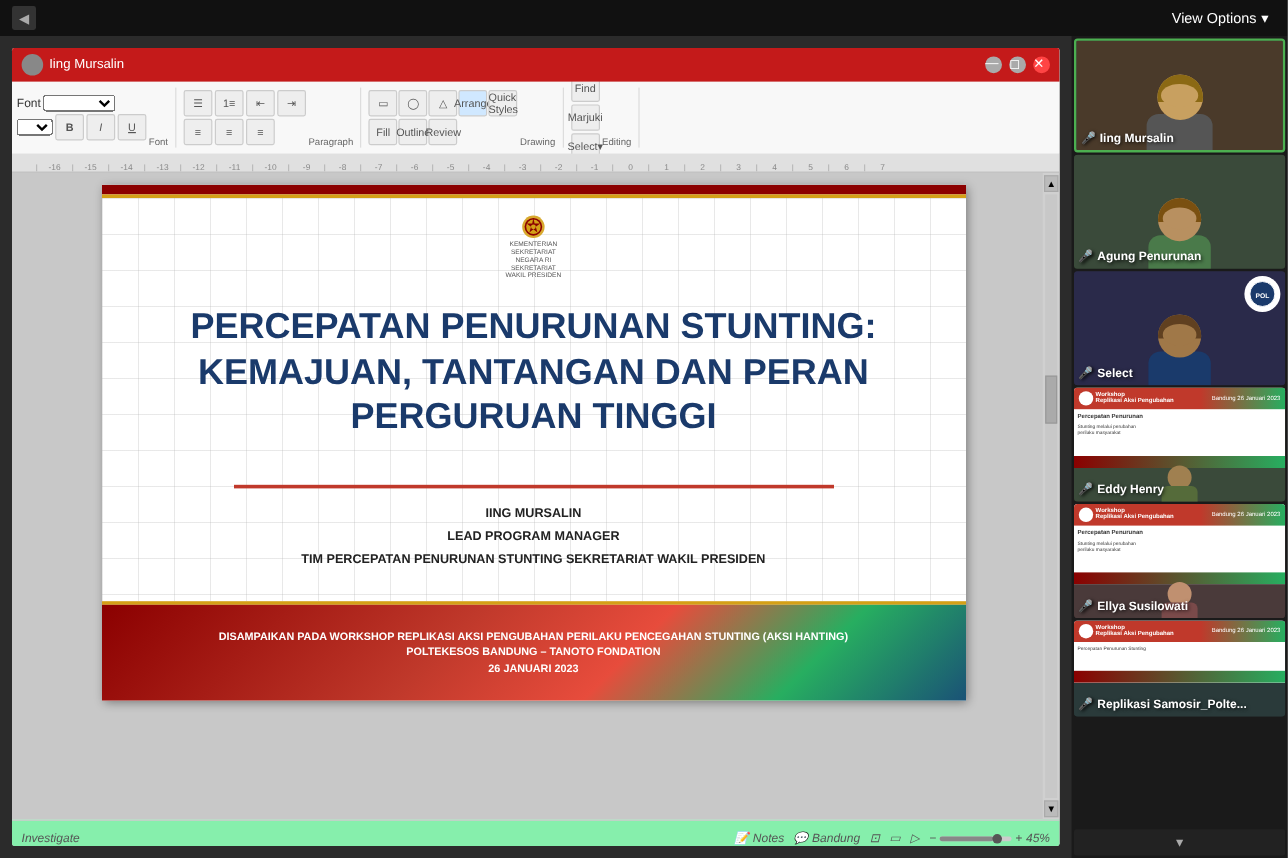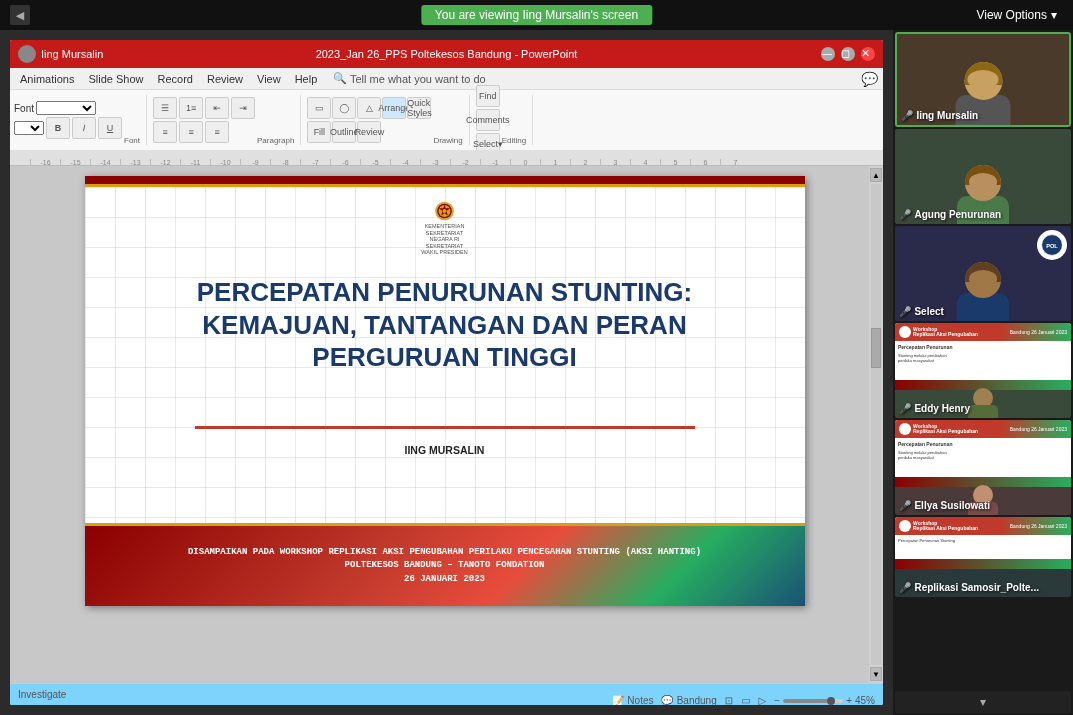"You are viewing Iing Mursalin's" div { html: <div>You are viewing Iing Mursalin's screen</div> -> none }
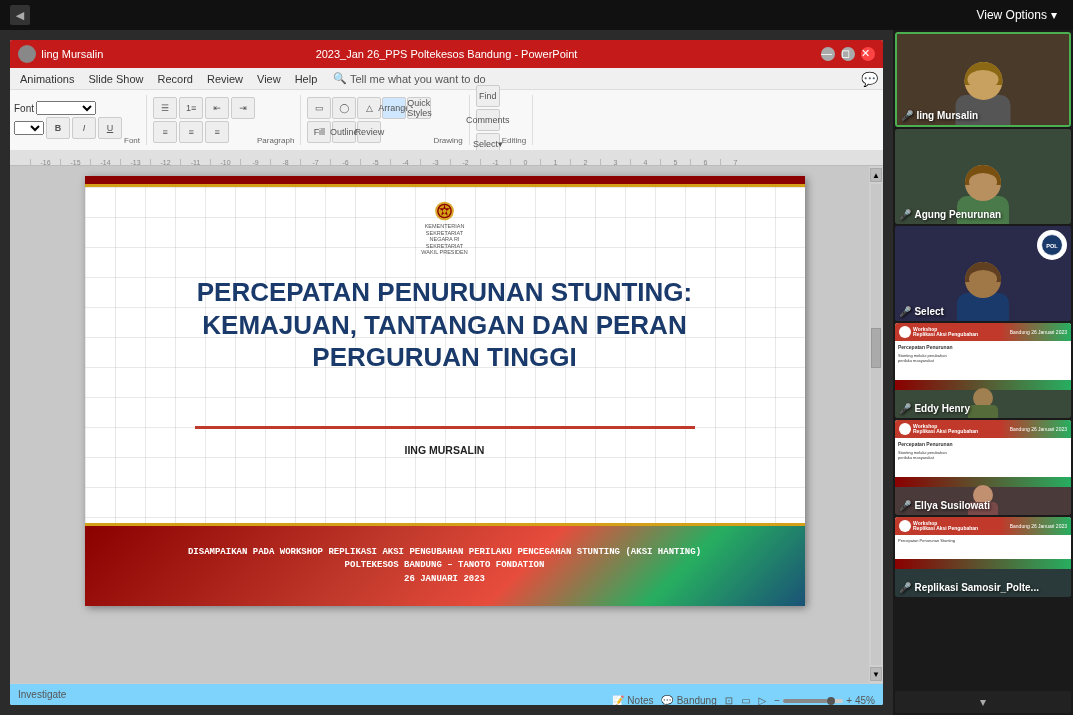"2023_Jan 26_PPS Poltekesos Bandung -" div.title-center { html: <div>2023_Jan 26_PPS Poltekesos Bandung - PowerPoint</div> -> none }
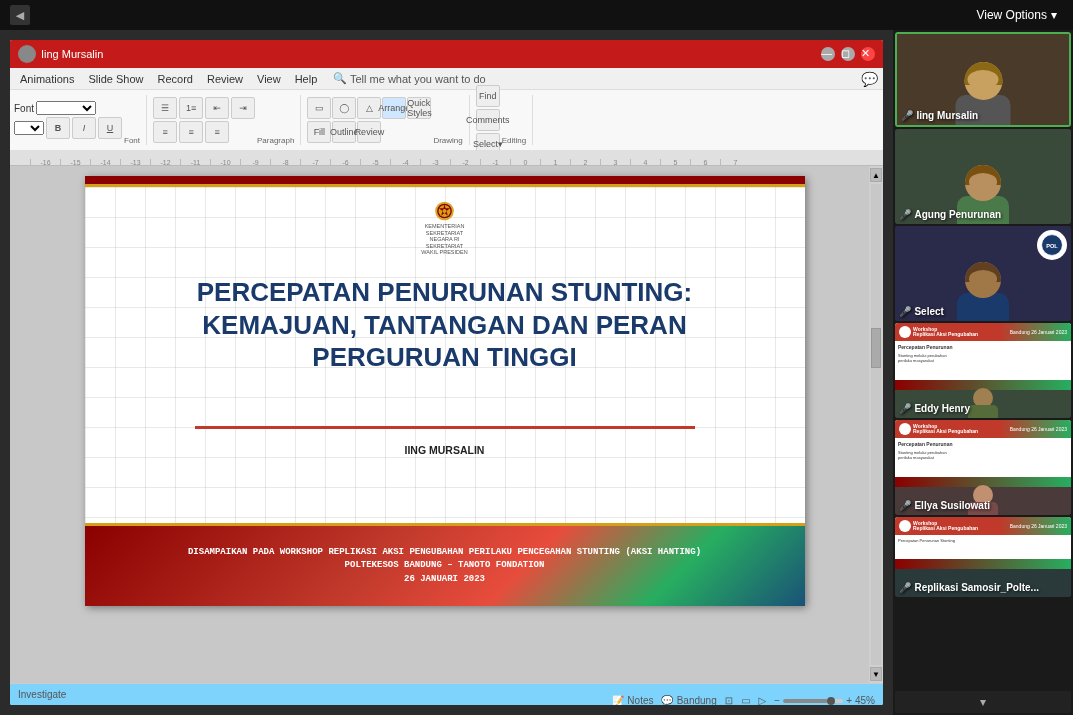"Animations" div { html: <div> <span>Animations</span> <span>Slide Show</span> <span>Record</span> <span>Review</span> <span>View</span> <span>Help</span> <span> <span>🔍</span> <span>Tell me what you want to do</span> </span> <span>💬</span> </div> -> none }
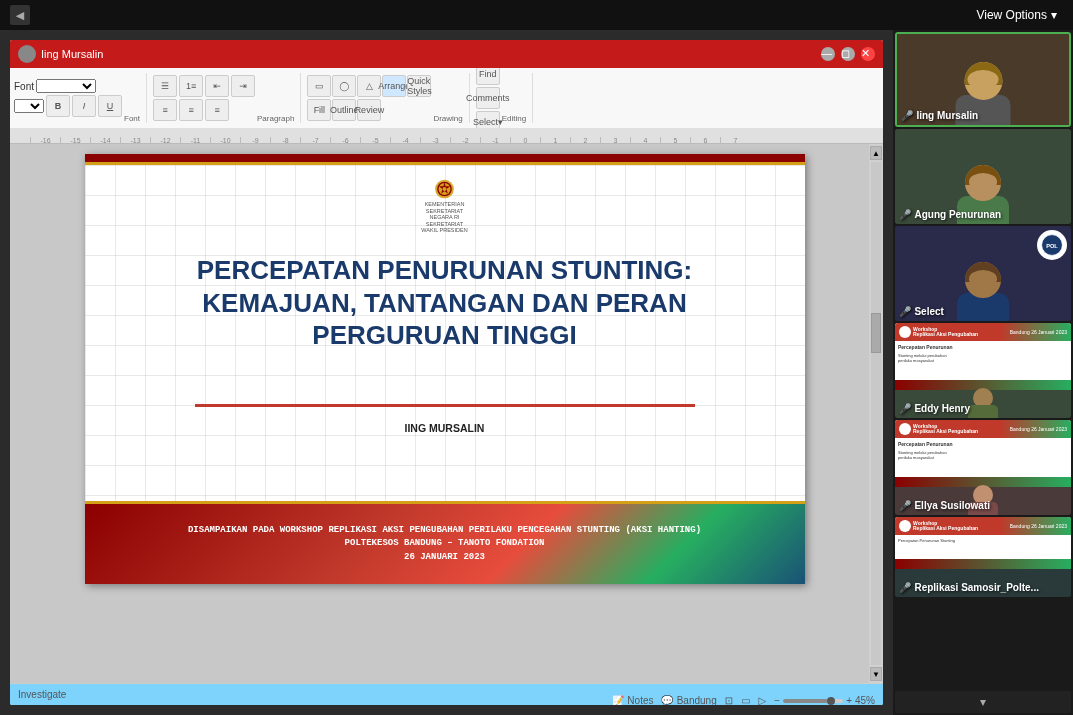"Comments" div.toolbar-btn { text: Comments -> Marjuki }
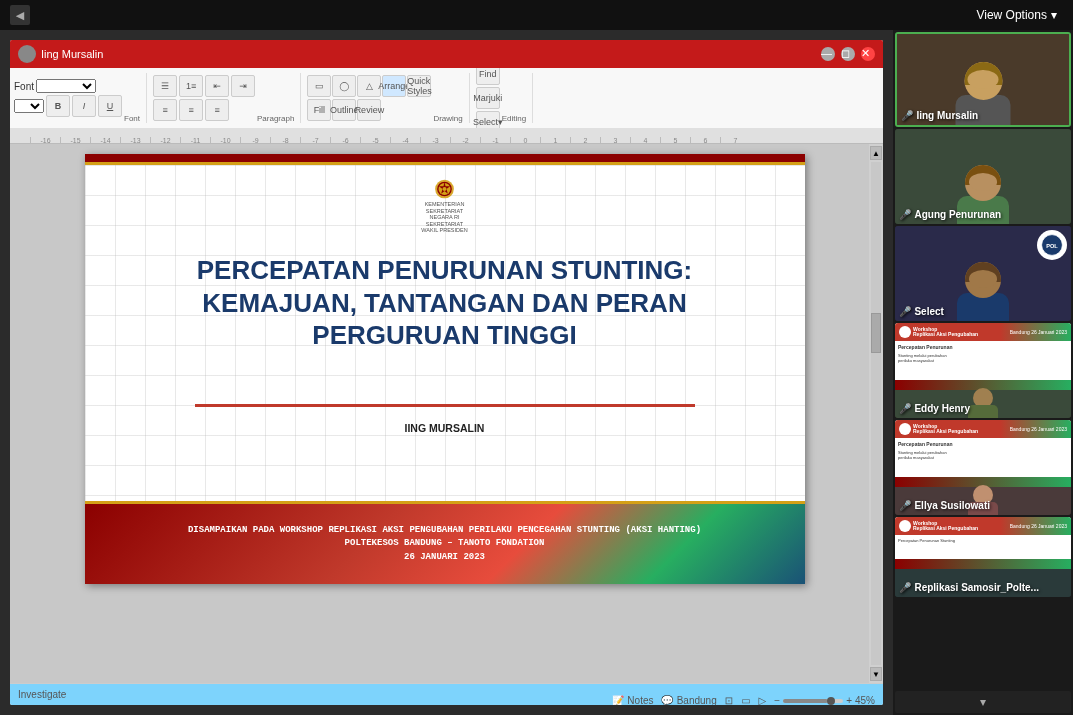"PERCEPATAN PENURUNAN STUNTING:" .slide-main-title { font-size: 26px -> 30px }
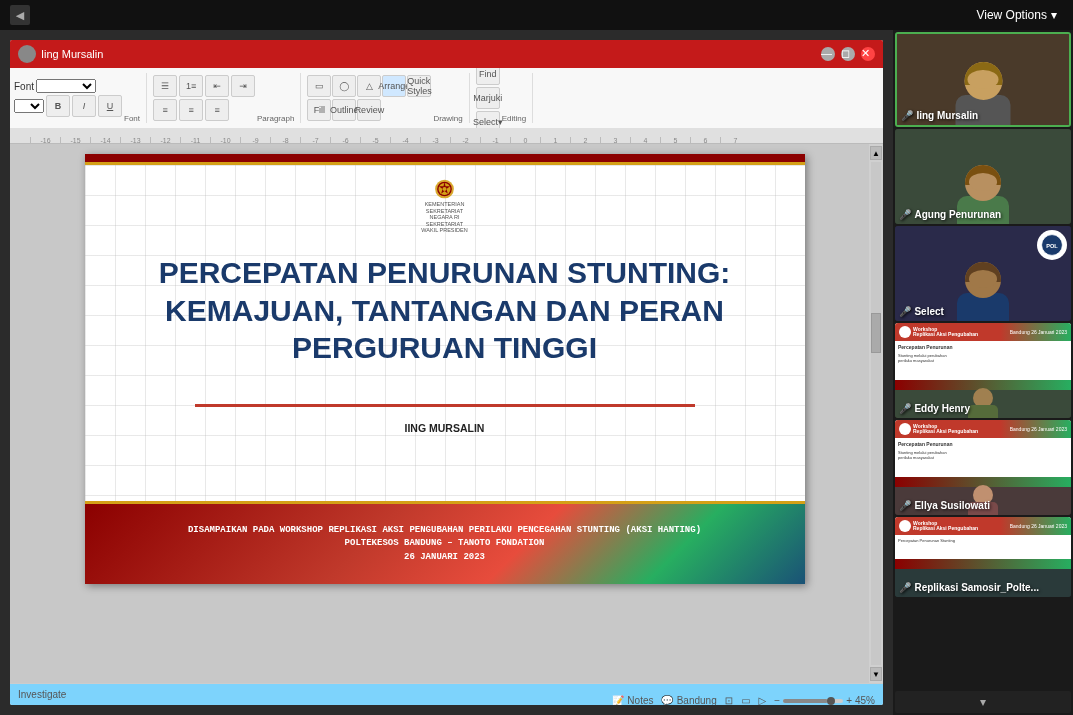"LEAD PROGRAM MANAGER" div { html: none -> <div>LEAD PROGRAM MANAGER</div> }
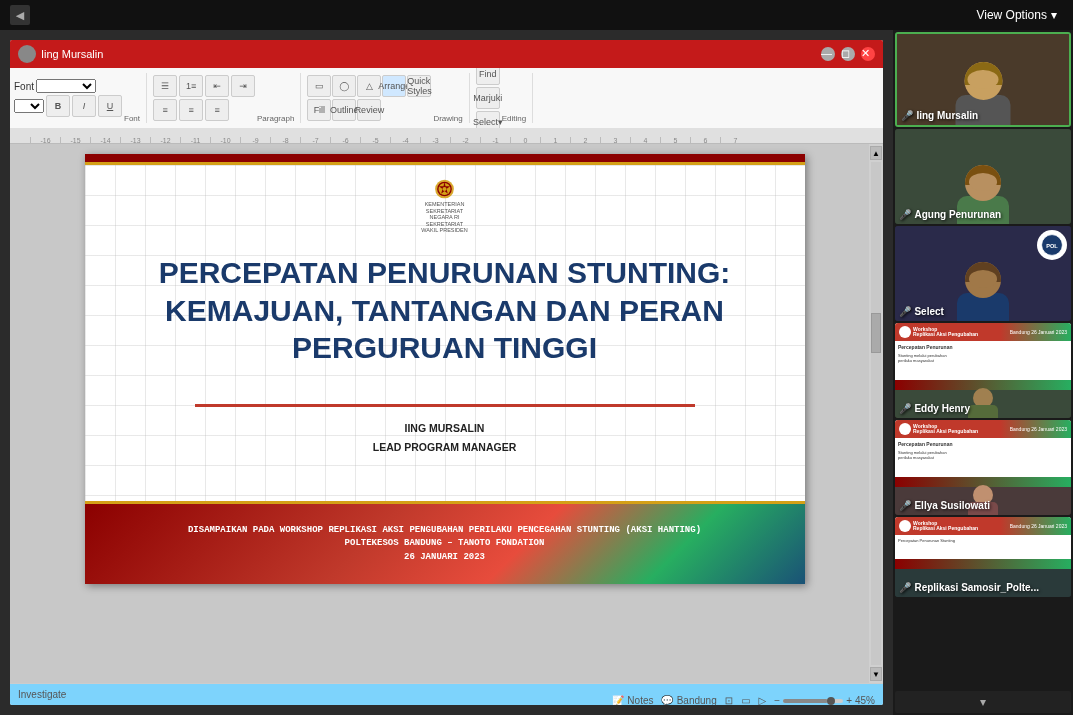"TIM PERCEPATAN PENURUNAN STUNTING SEKRETARIAT" div { html: none -> <div>TIM PERCEPATAN PENURUNAN STUNTING SEKRETARIAT WAKIL PRESIDEN</div> }
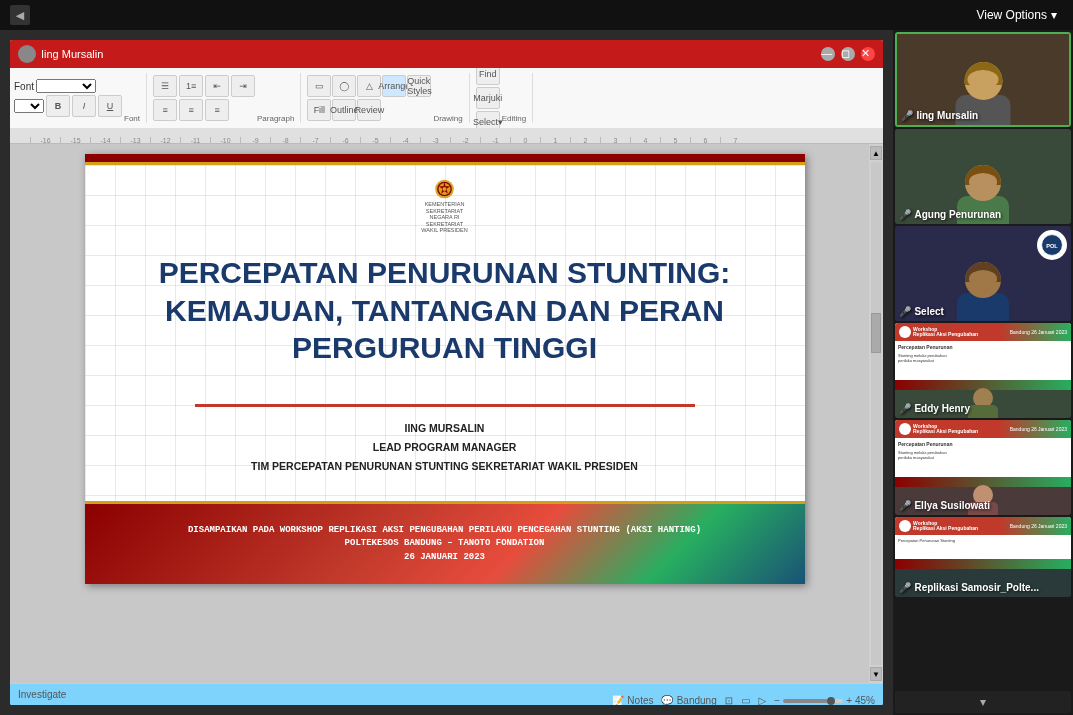"DISAMPAIKAN PADA WORKSHOP REPLIKASI AKSI" .slide-bottom-bar { font-family: Liberation Mono, monospace -> none }
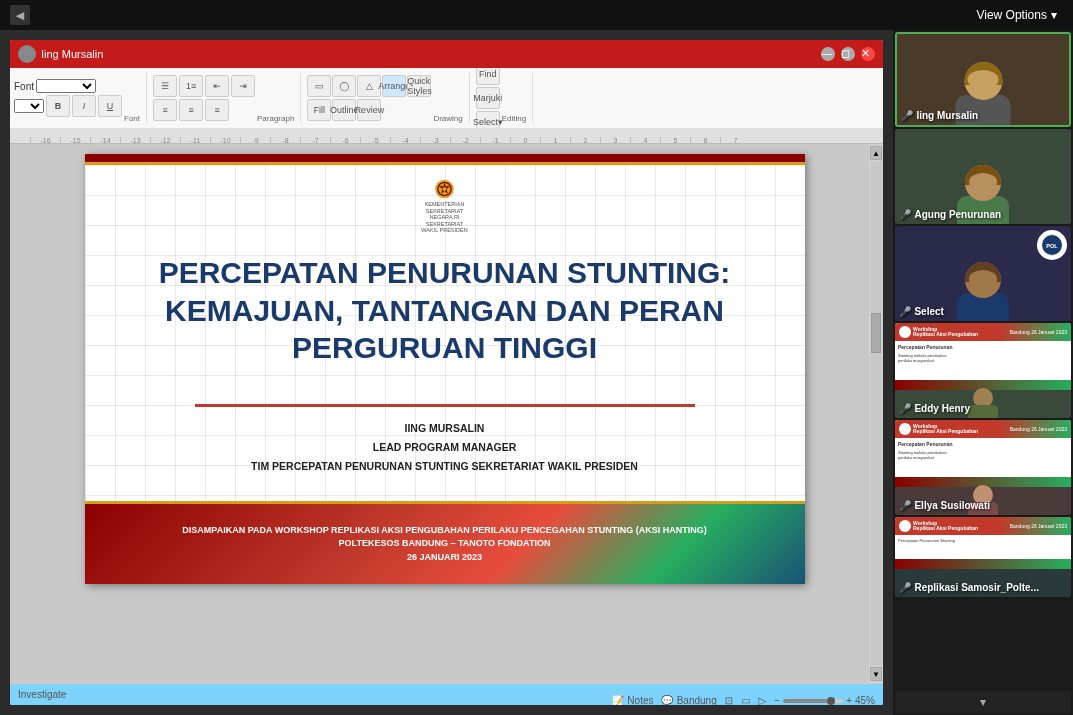"Investigate" #ppt-statusbar { align-items: center -> flex-end; background: #7dd3fc -> #86efac; font-style: none -> italic }
